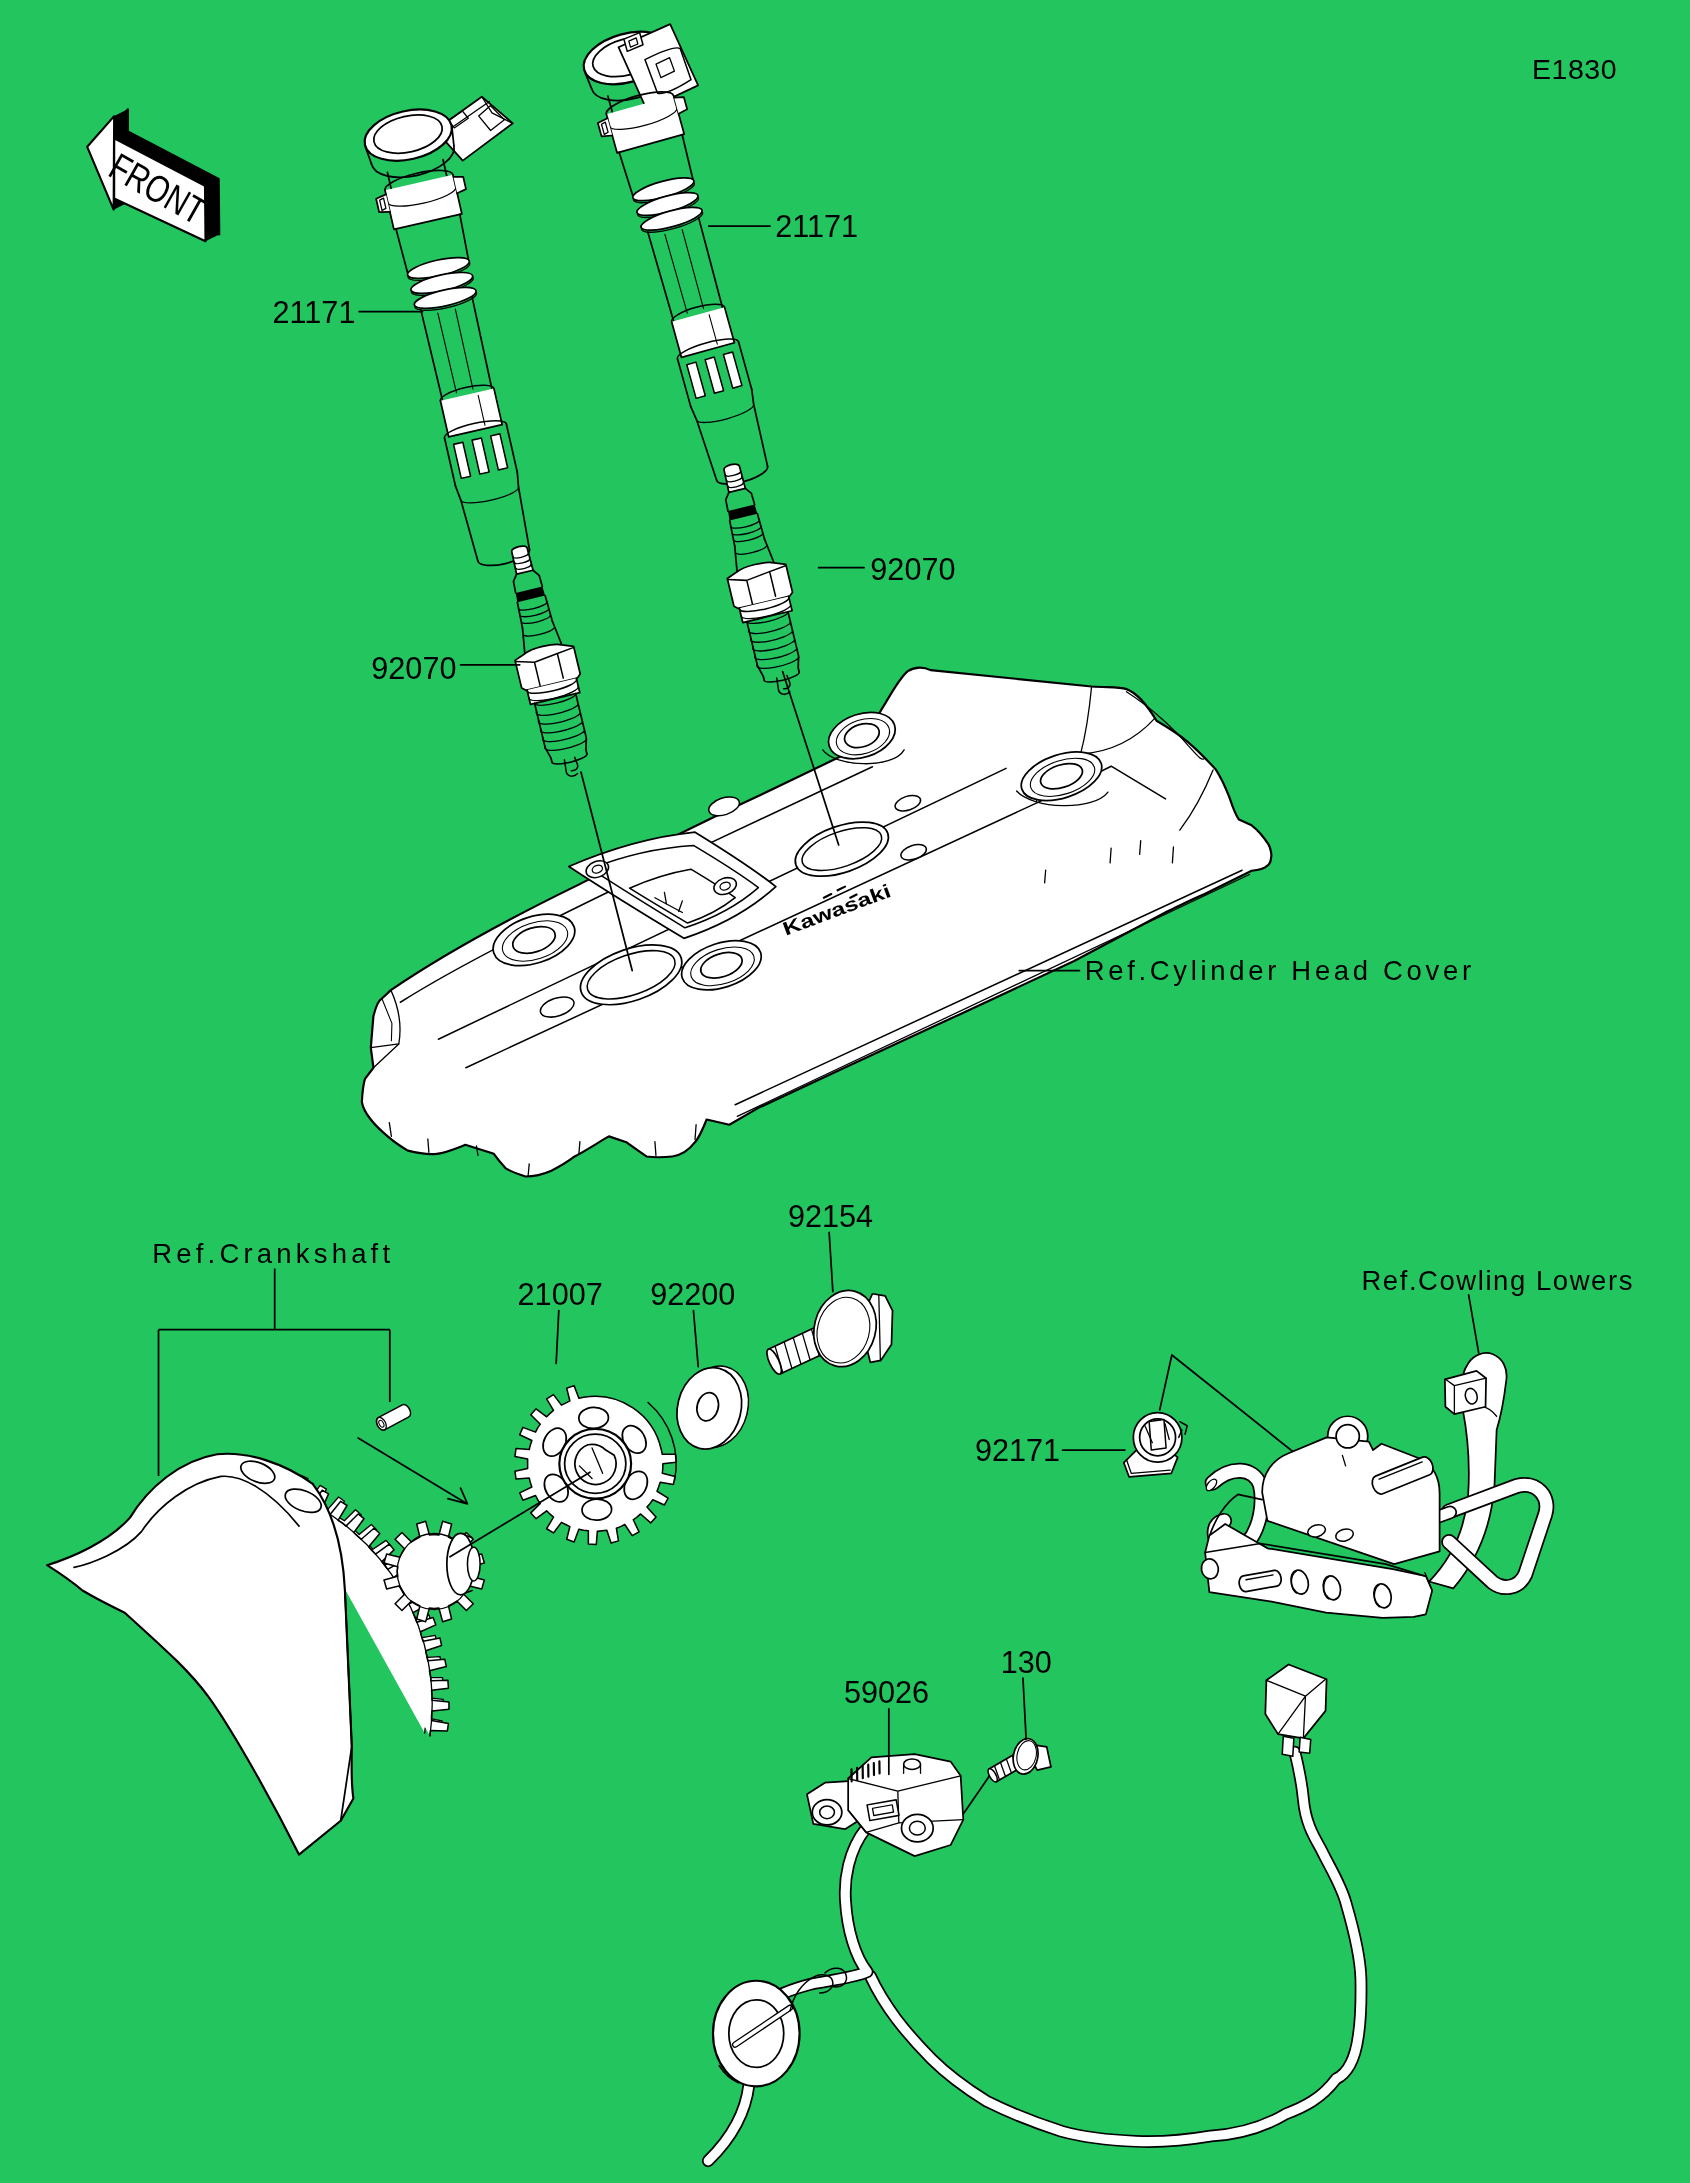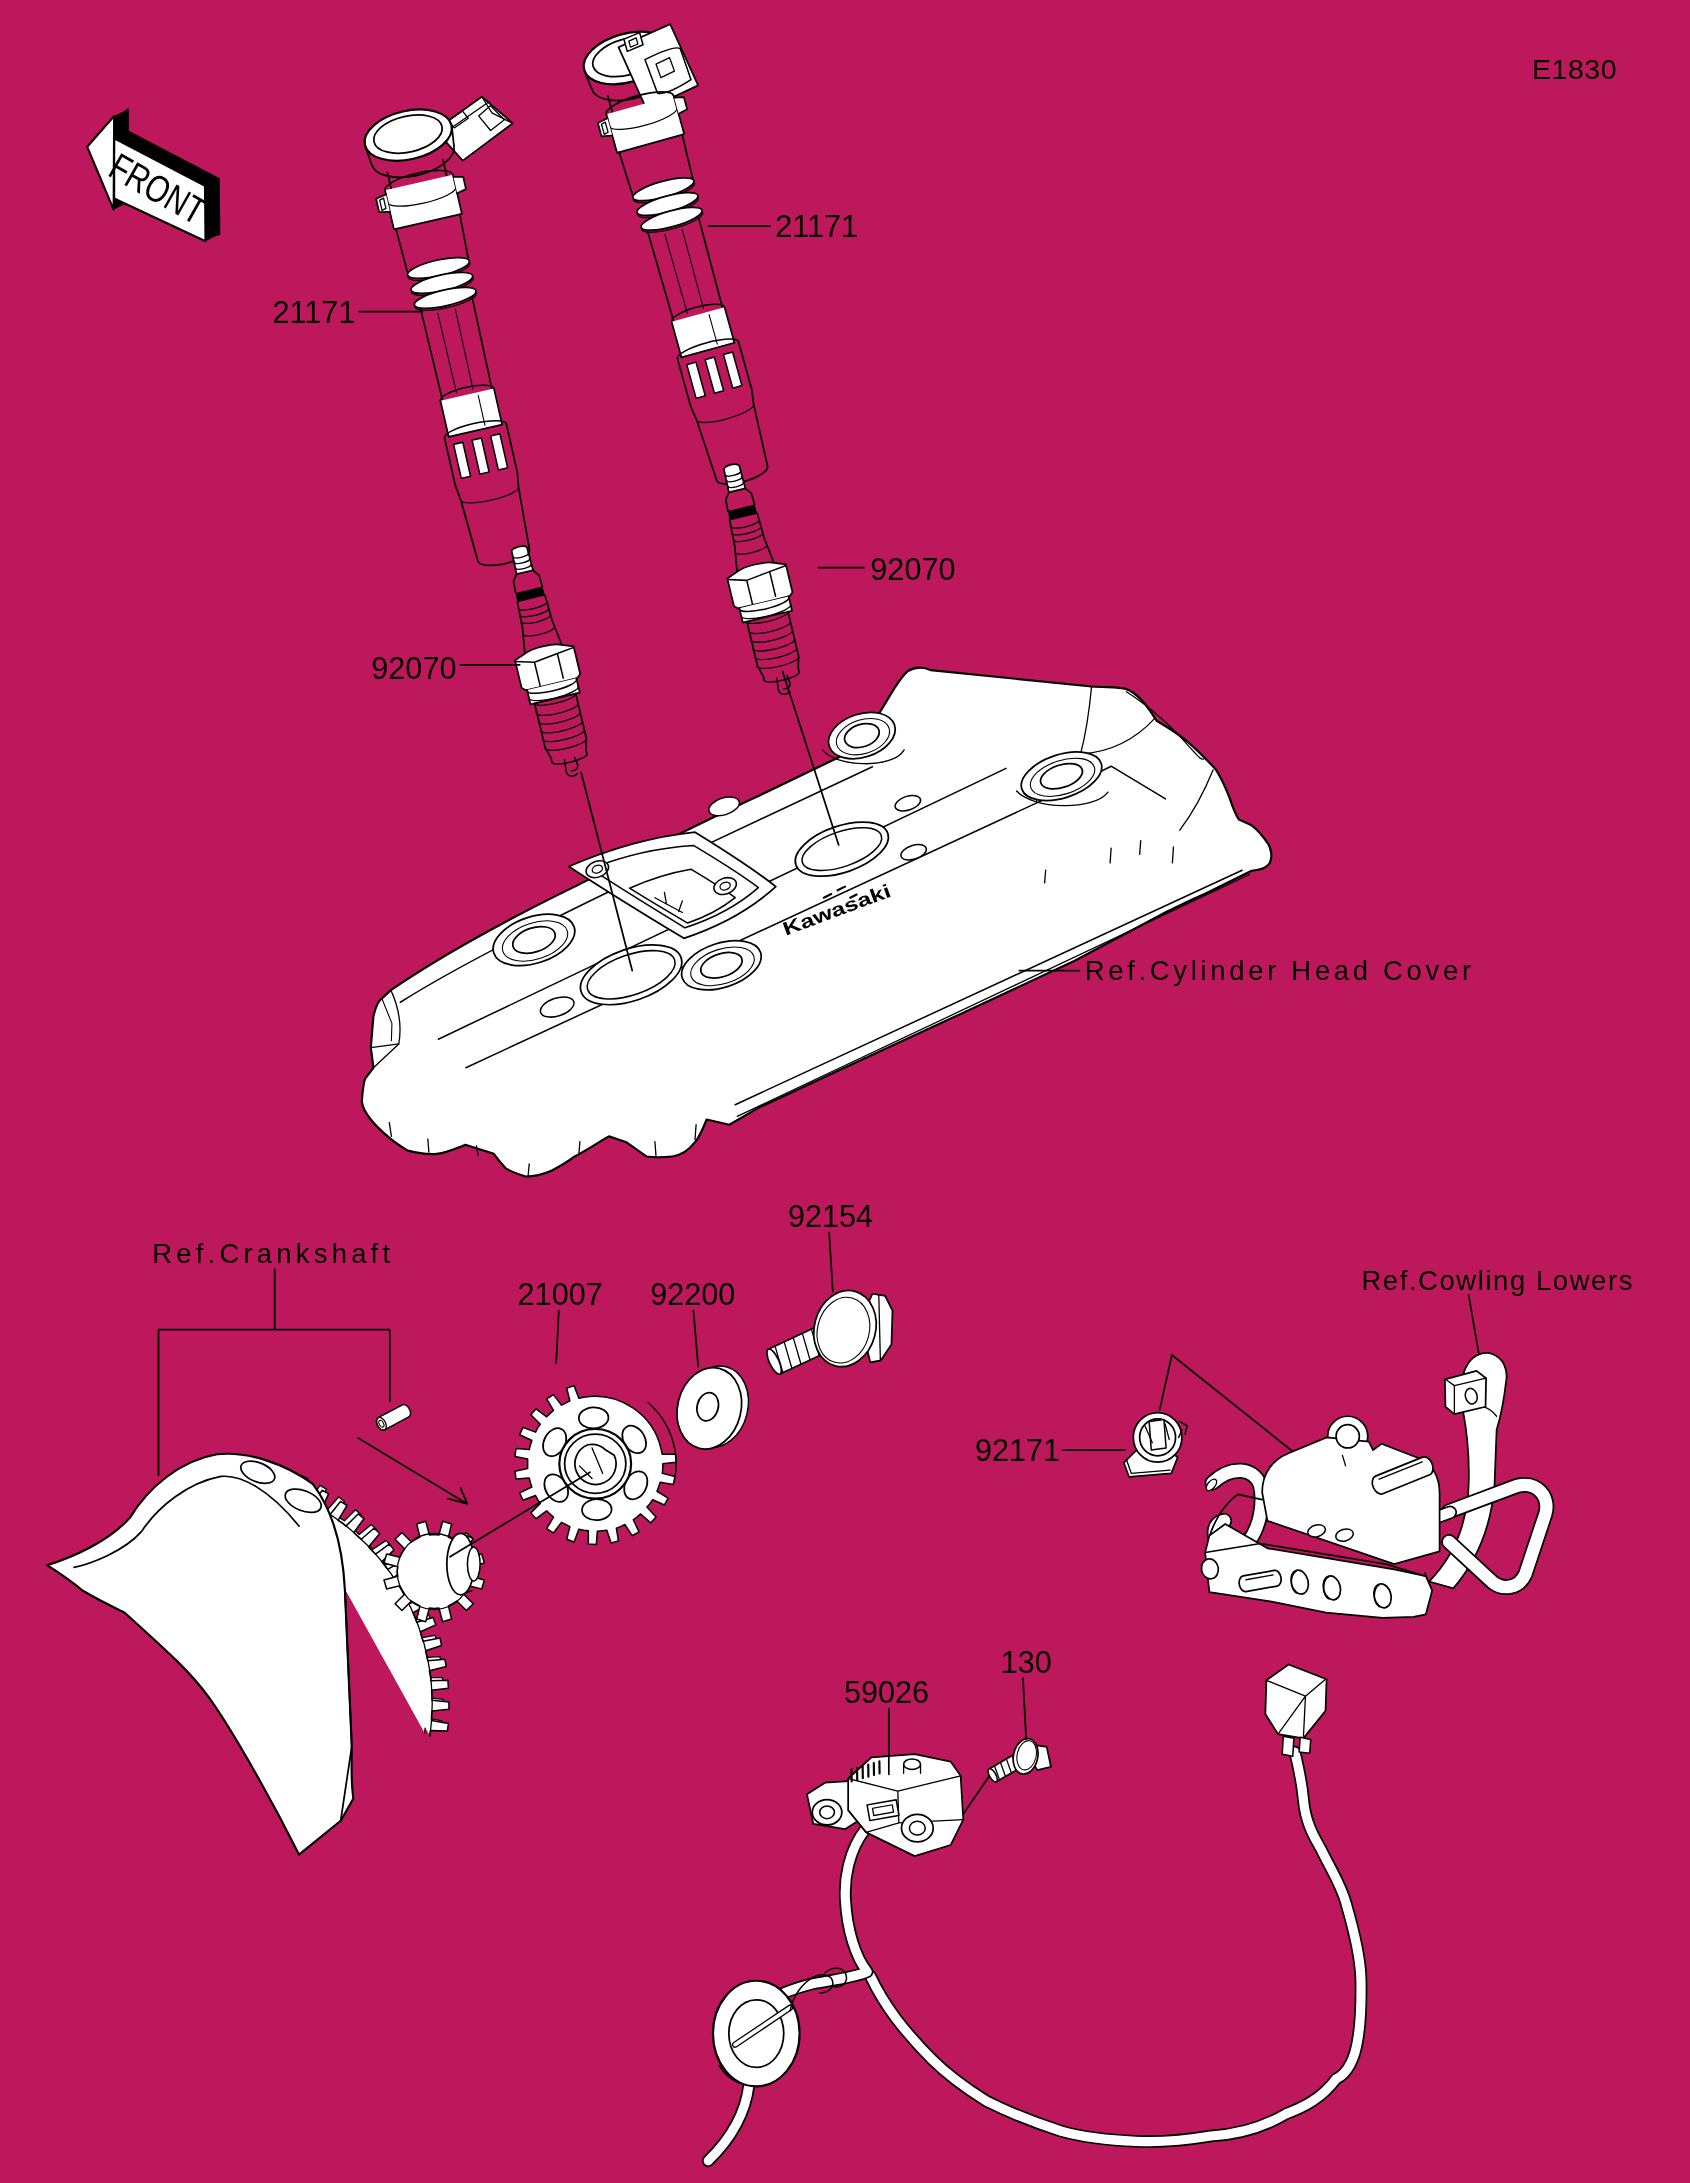"E1830" #page { background: #be185d -> #22c55e }
